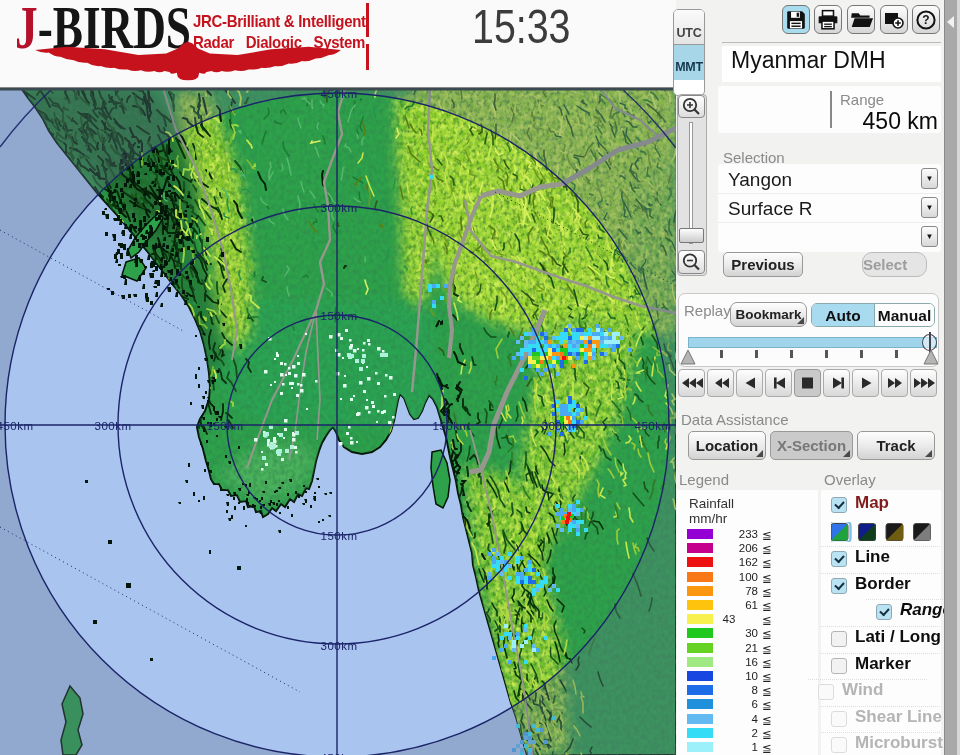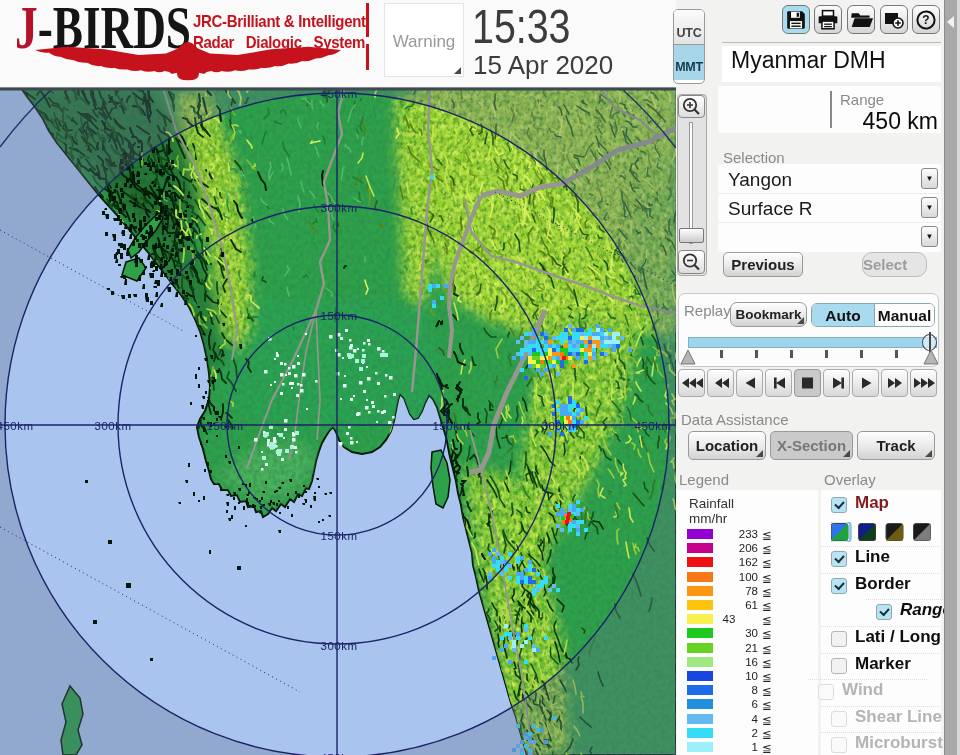"Warning" div.abs { html: <div> <div>Warning</div> </div> -> none }
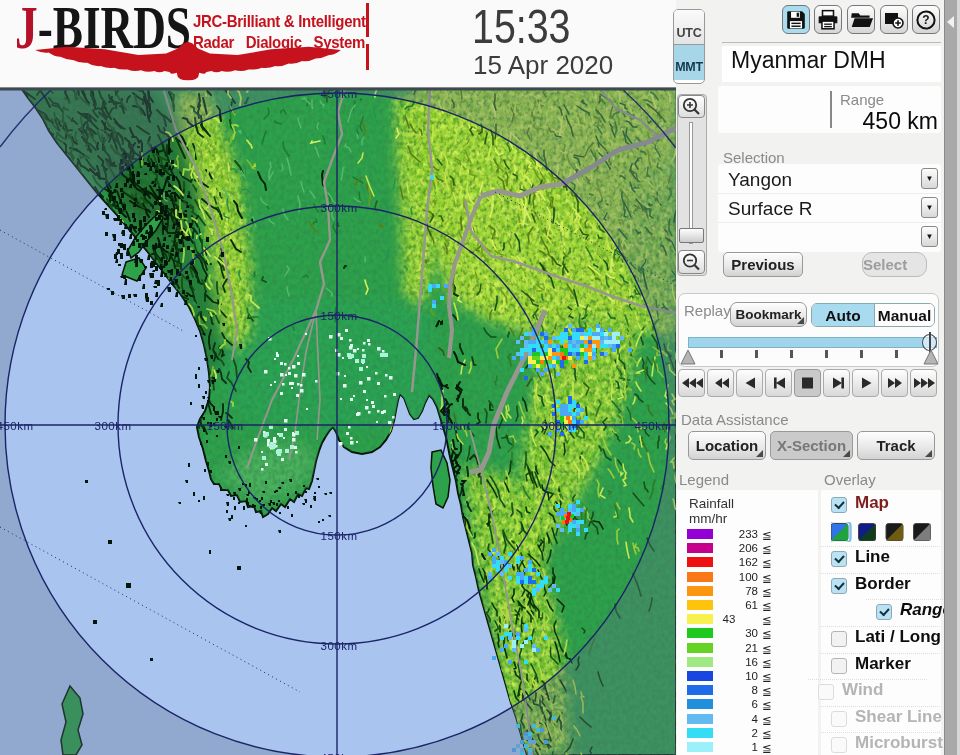"UTC" div.abs { height: 75px -> 87px }
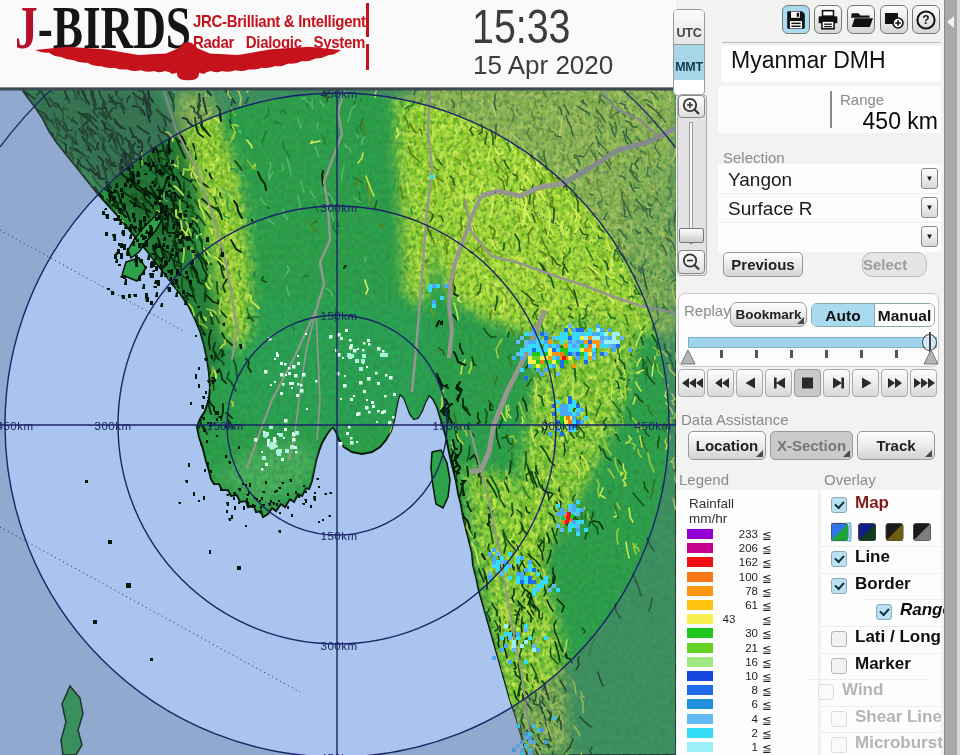"15 Apr 2020" div.abs { html: <div>15 Apr 2020</div> -> none }
